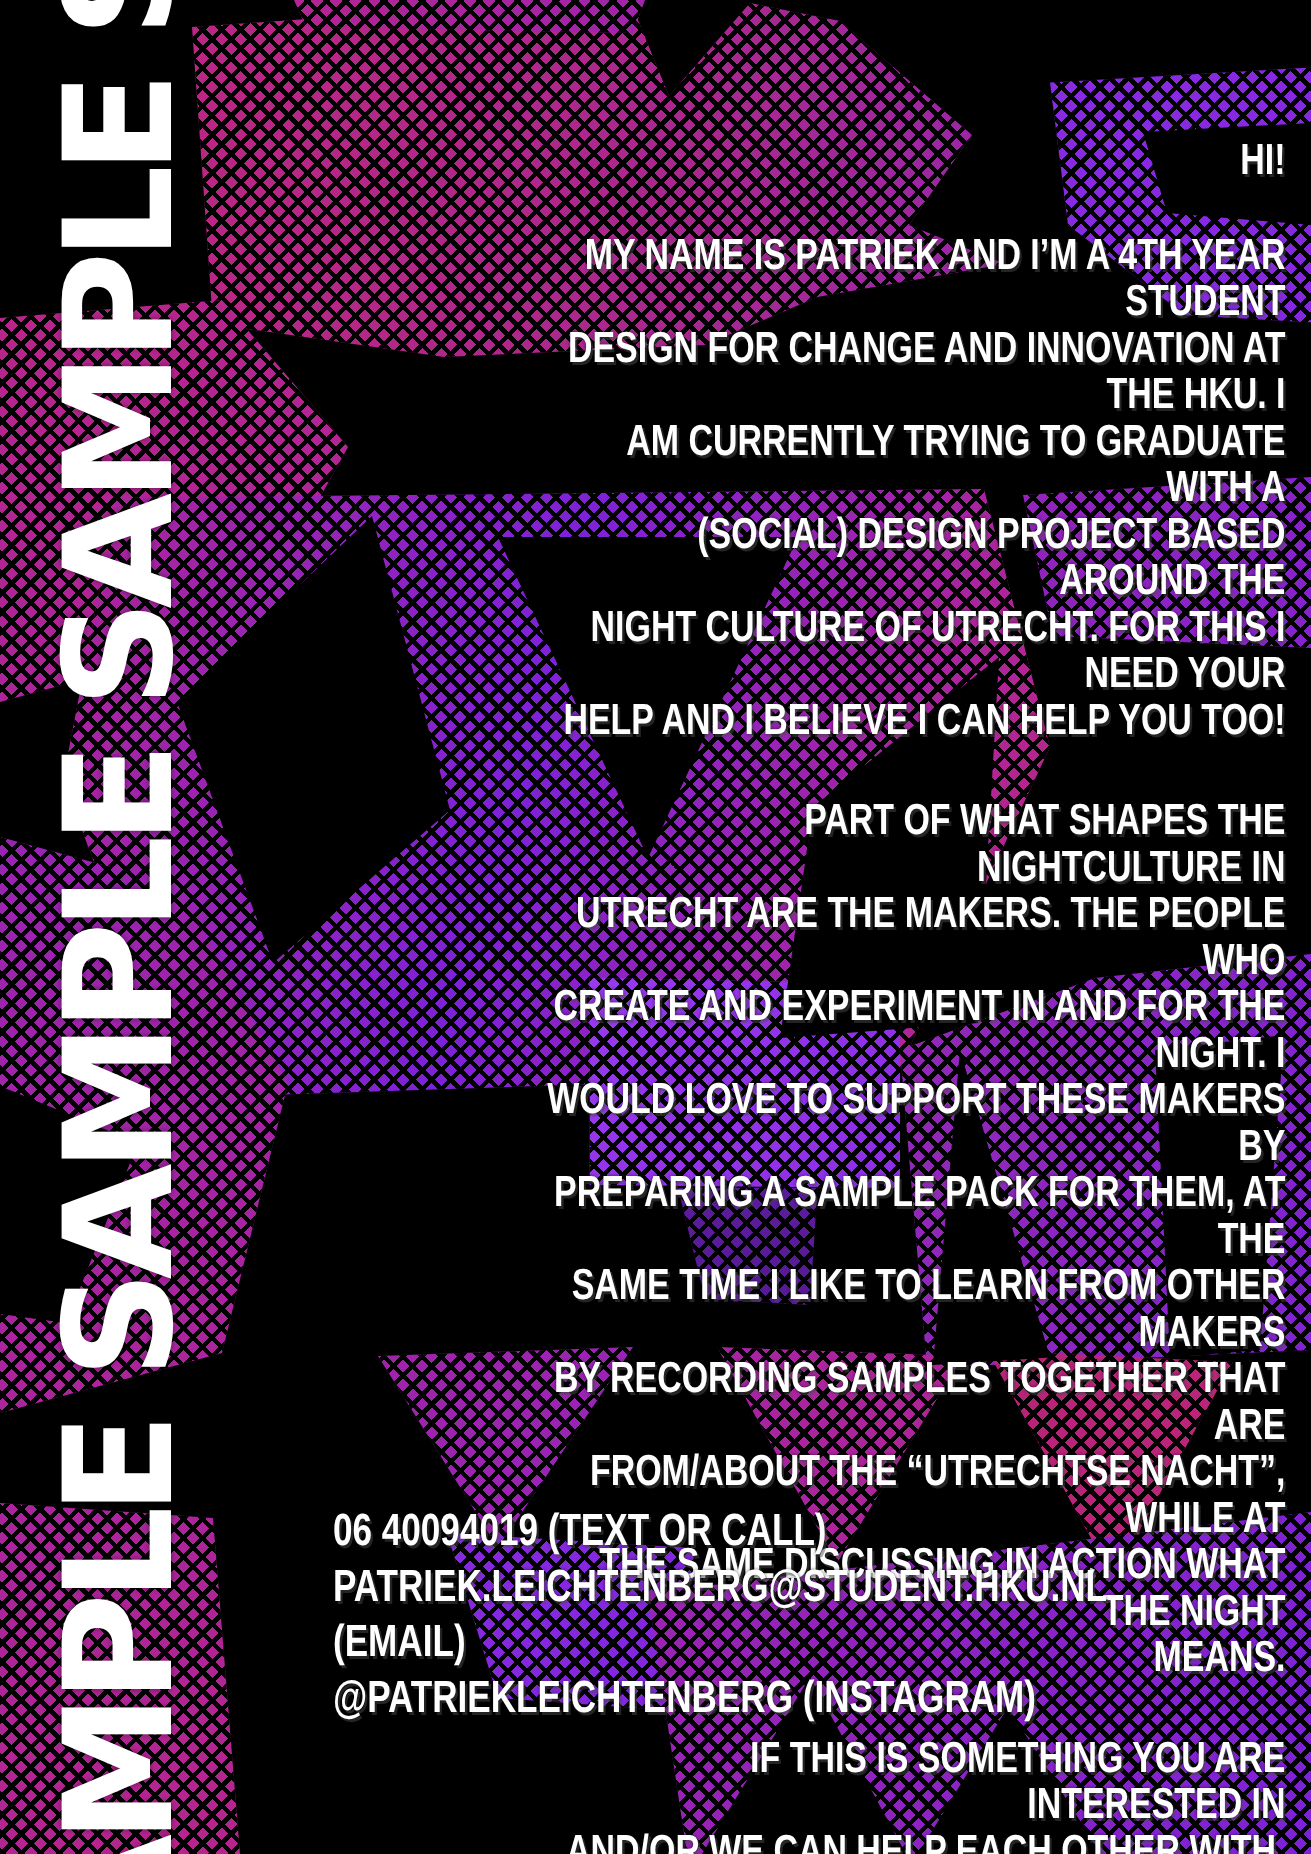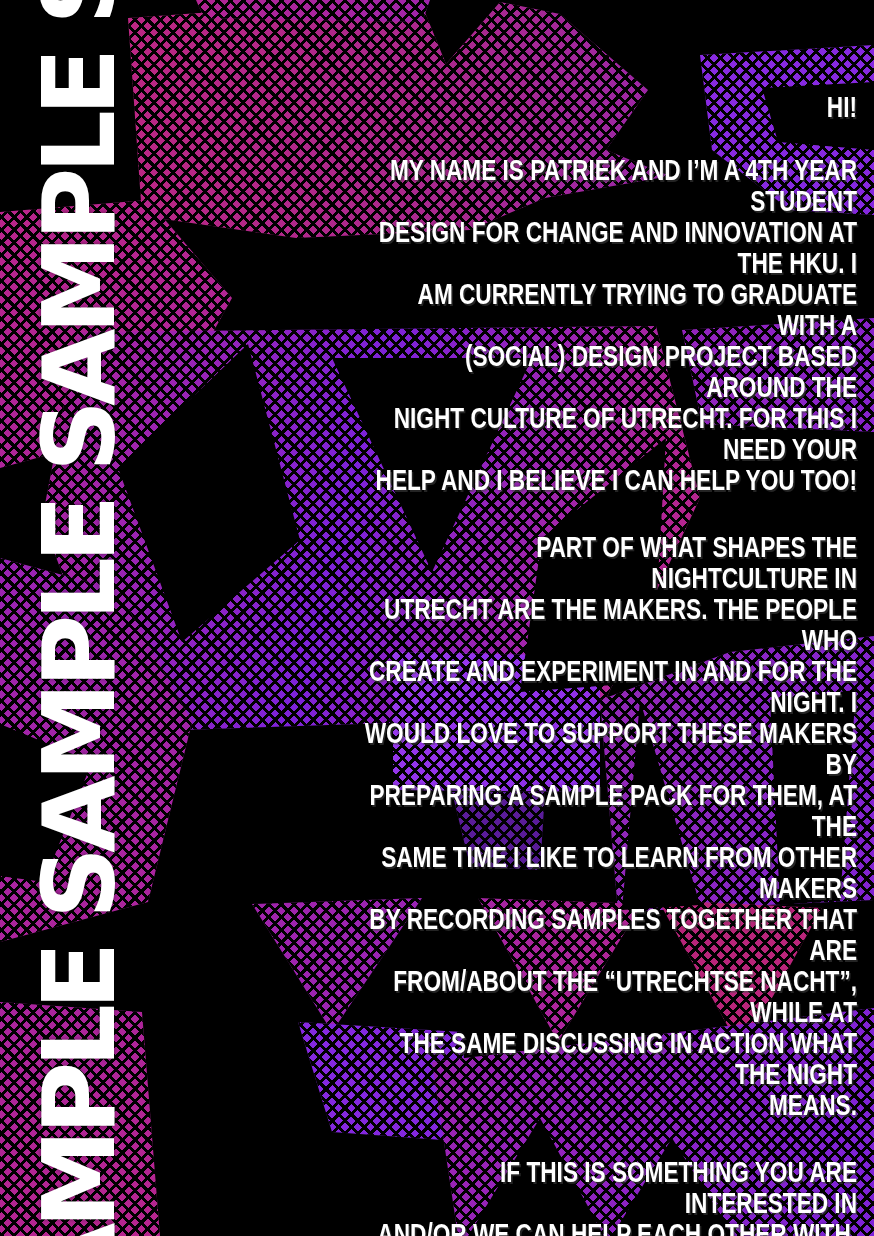"06 40094019 (TEXT OR CALL)" div.contact { html: none -> <div> <div> <div>06 40094019 (TEXT OR CALL)</div> <div>PATRIEK.LEICHTENBERG@STUDENT.HKU.NL (EMAIL)</div> <div>@PATRIEKLEICHTENBERG (INSTAGRAM)</div> </div> </div> }
